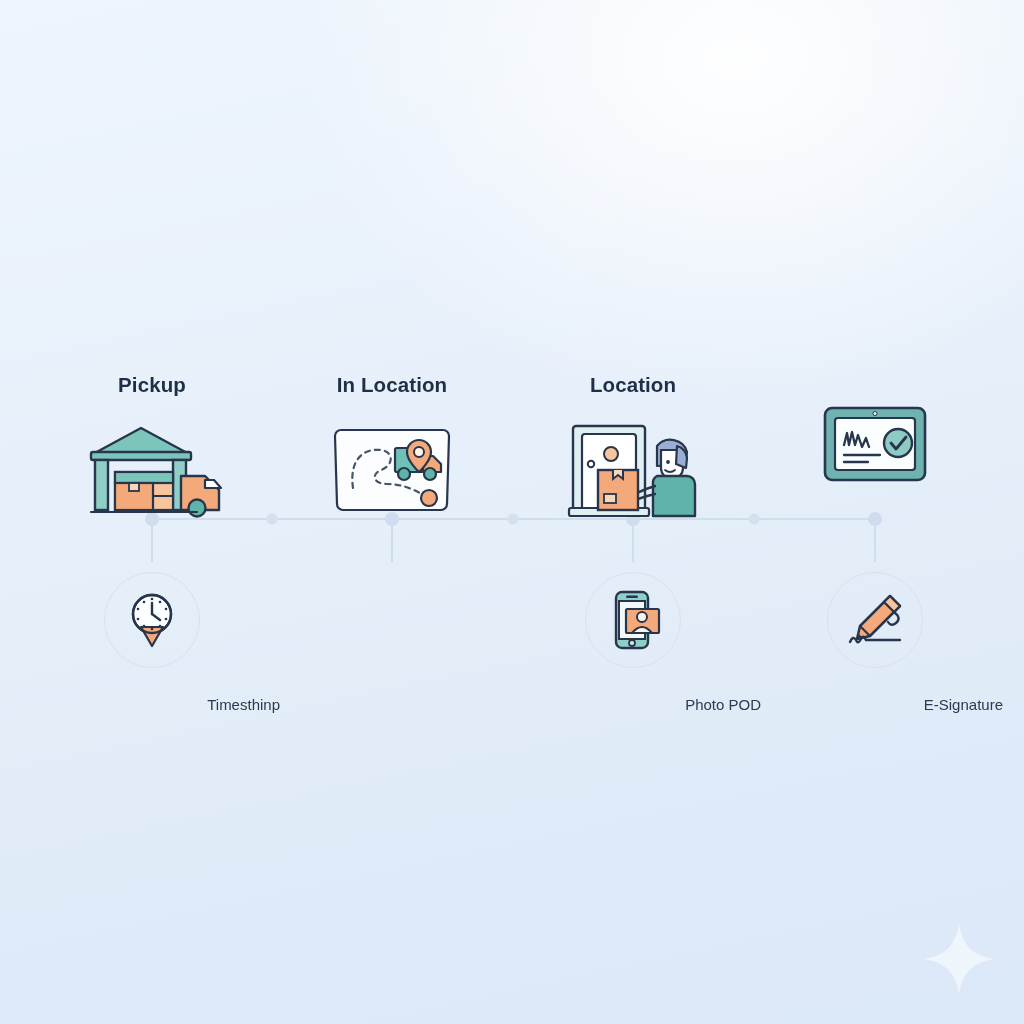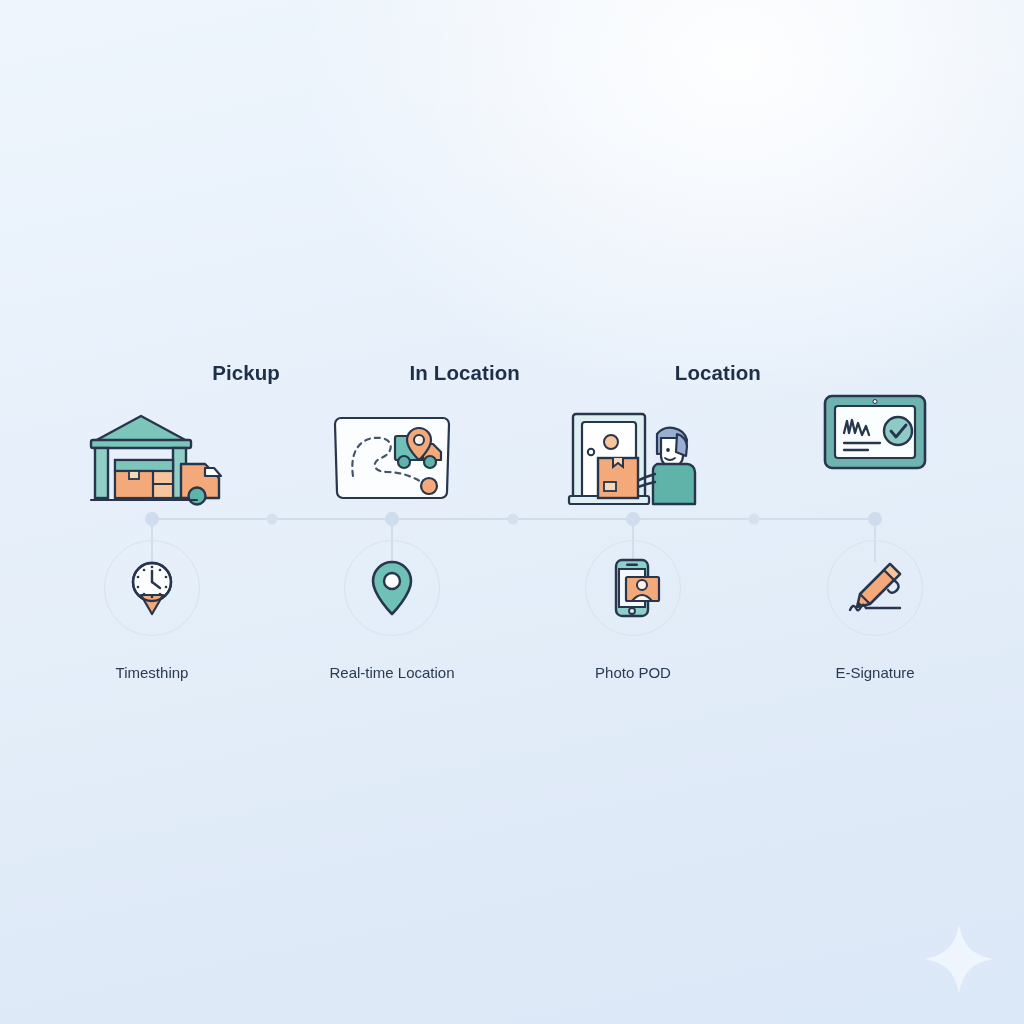"Pickup" .col { text-align: right -> center; top: 360px -> 372px }
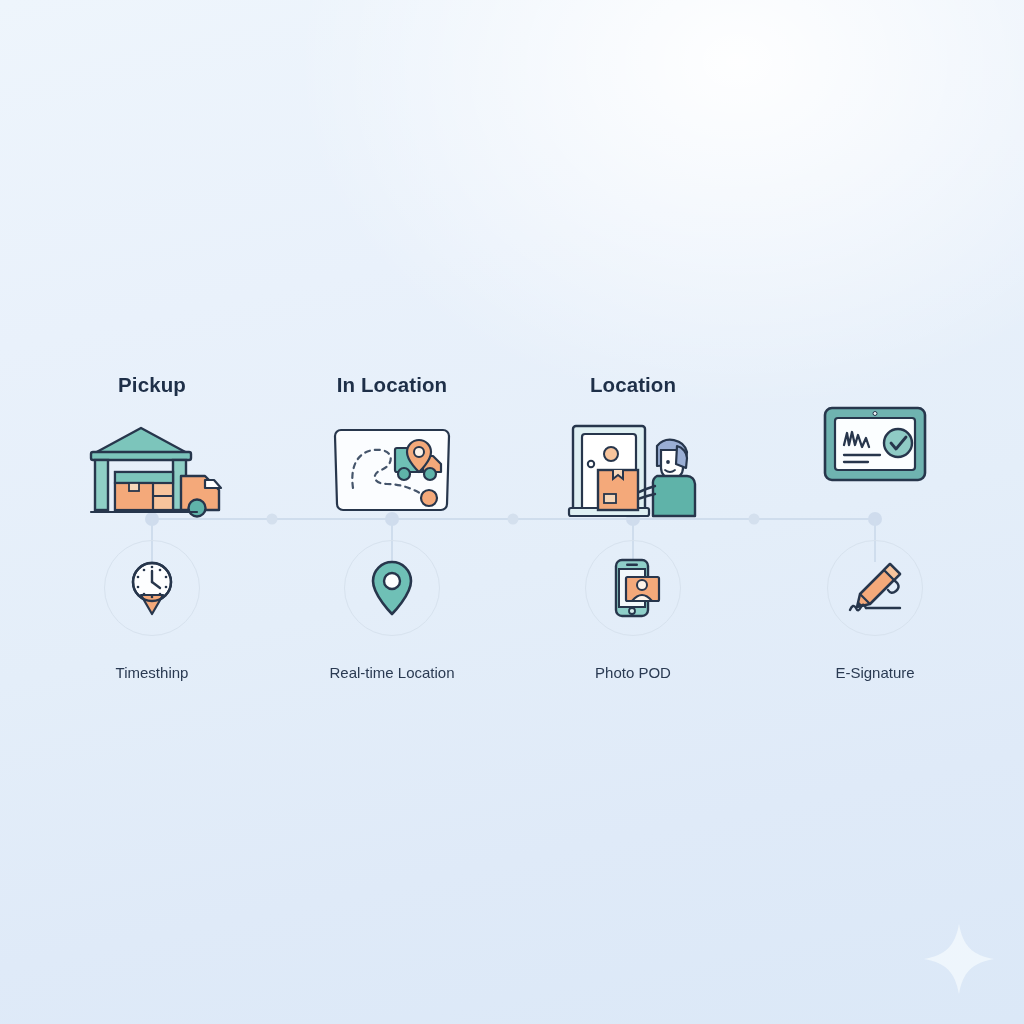"Timesthinp" .fcol { text-align: center -> right; top: 540px -> 572px }
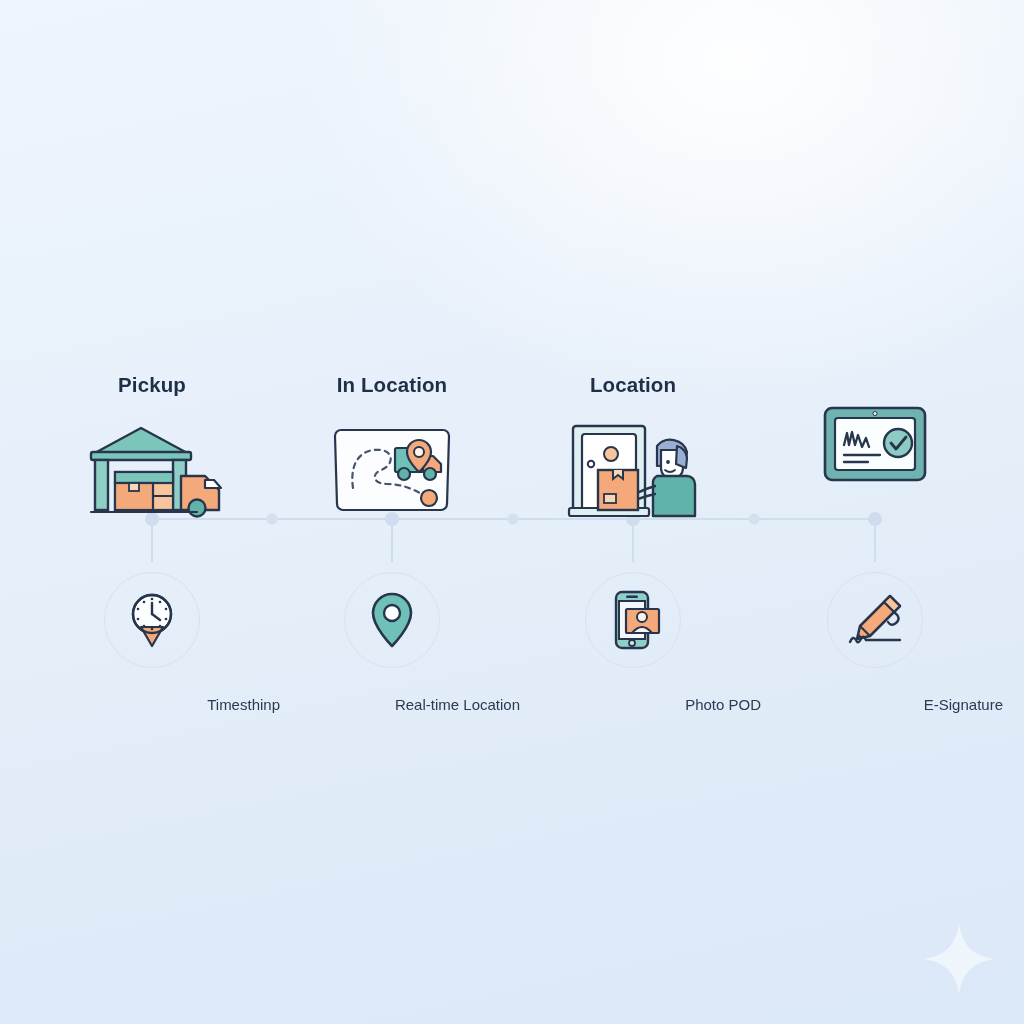"Real-time Location" div.fcol { html: <div> <div> <span> <svg> <path></path> <circle></circle> </svg> </span> </div> <div>Real-time Location</div> </div> -> none }
